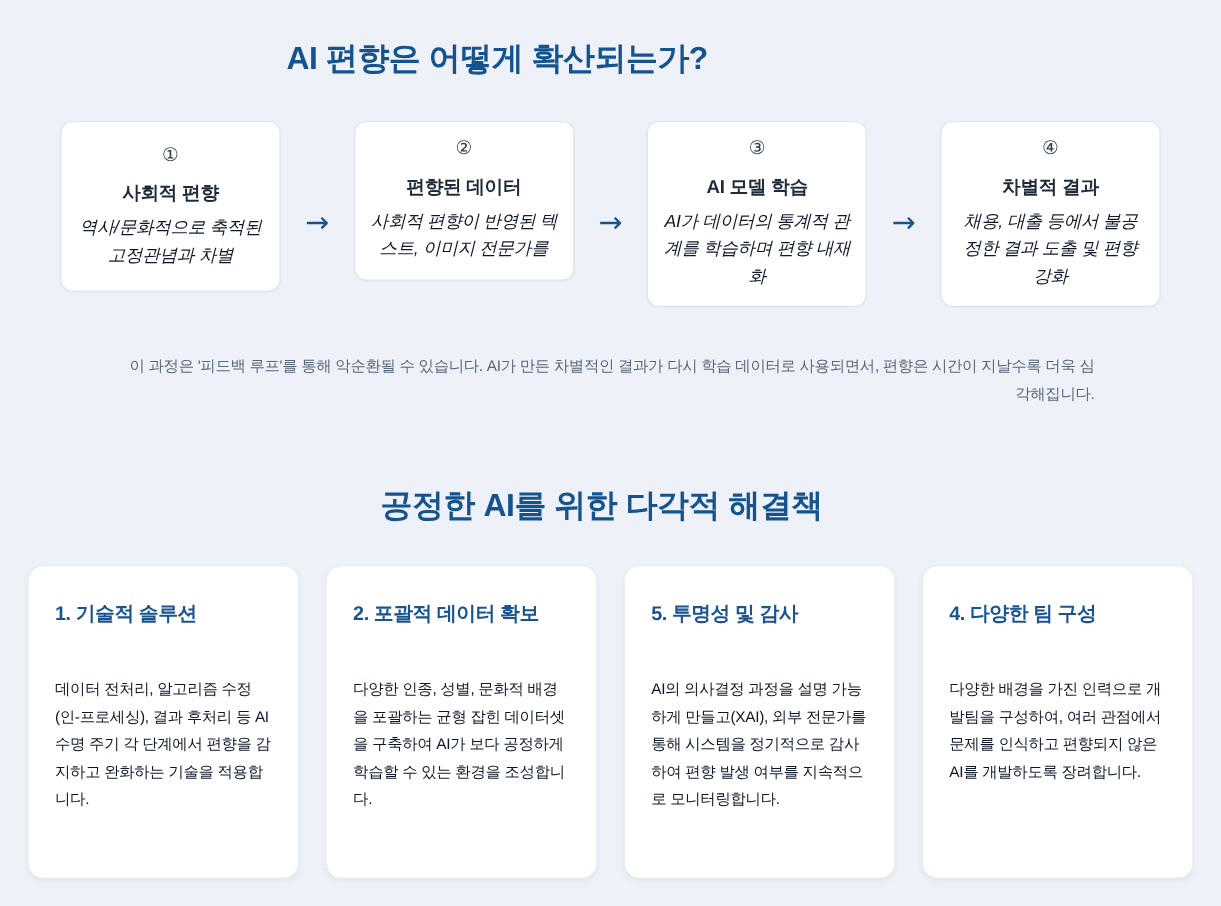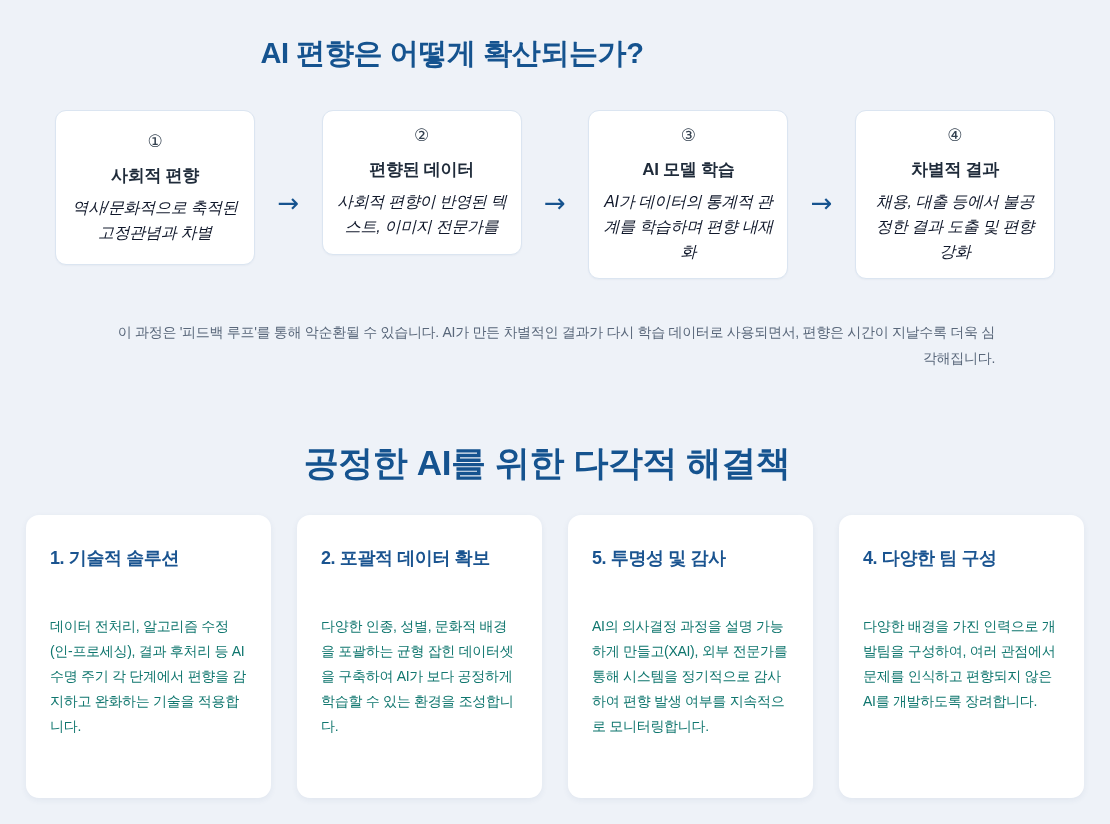"공정한 AI를 위한 다각적 해결책" .sol-title { font-size: 35px -> 29px }
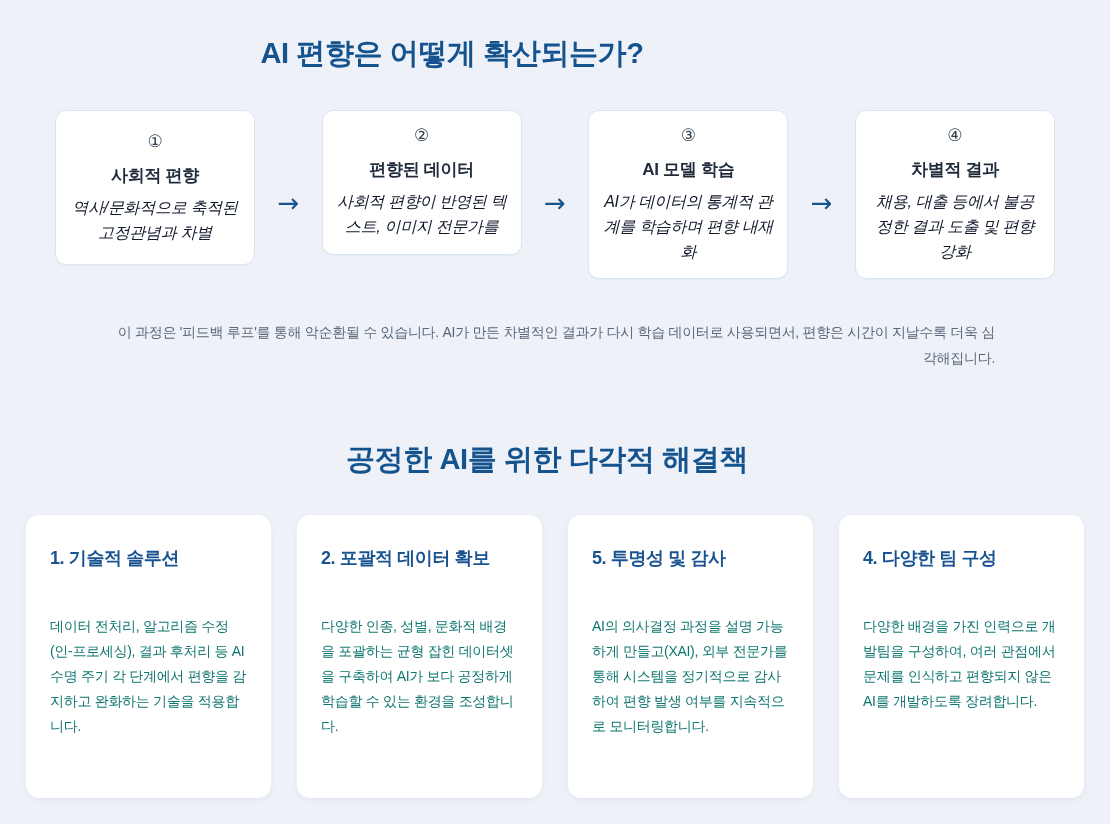"데이터 전처리, 알고리즘 수정(인-프로세싱), 결과" .sol-body { color: #0f766e -> #0f172a }
